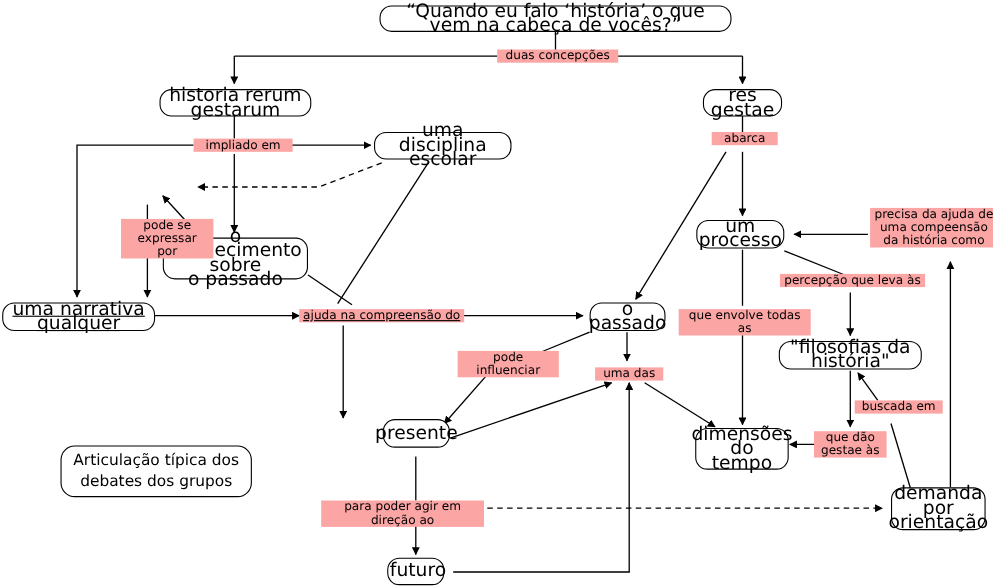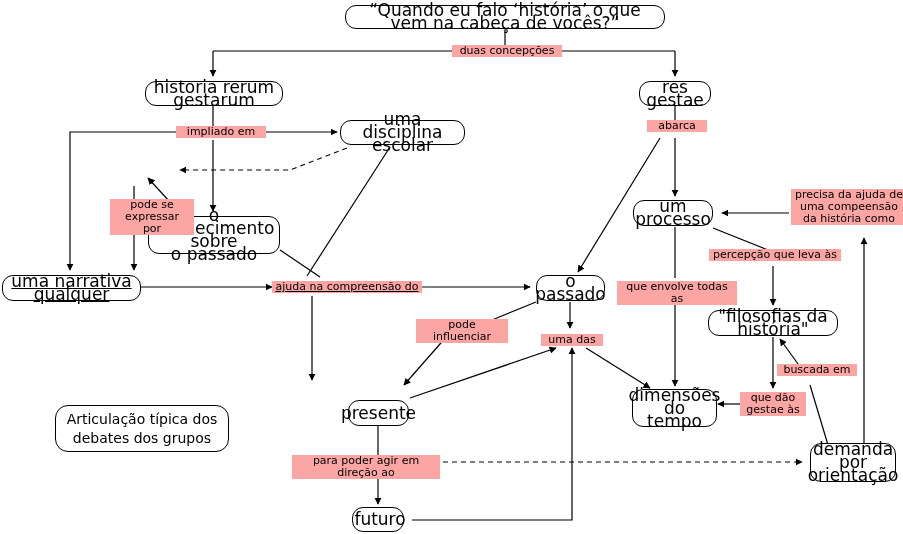"presente" div.node { top: 400px -> 381px }
